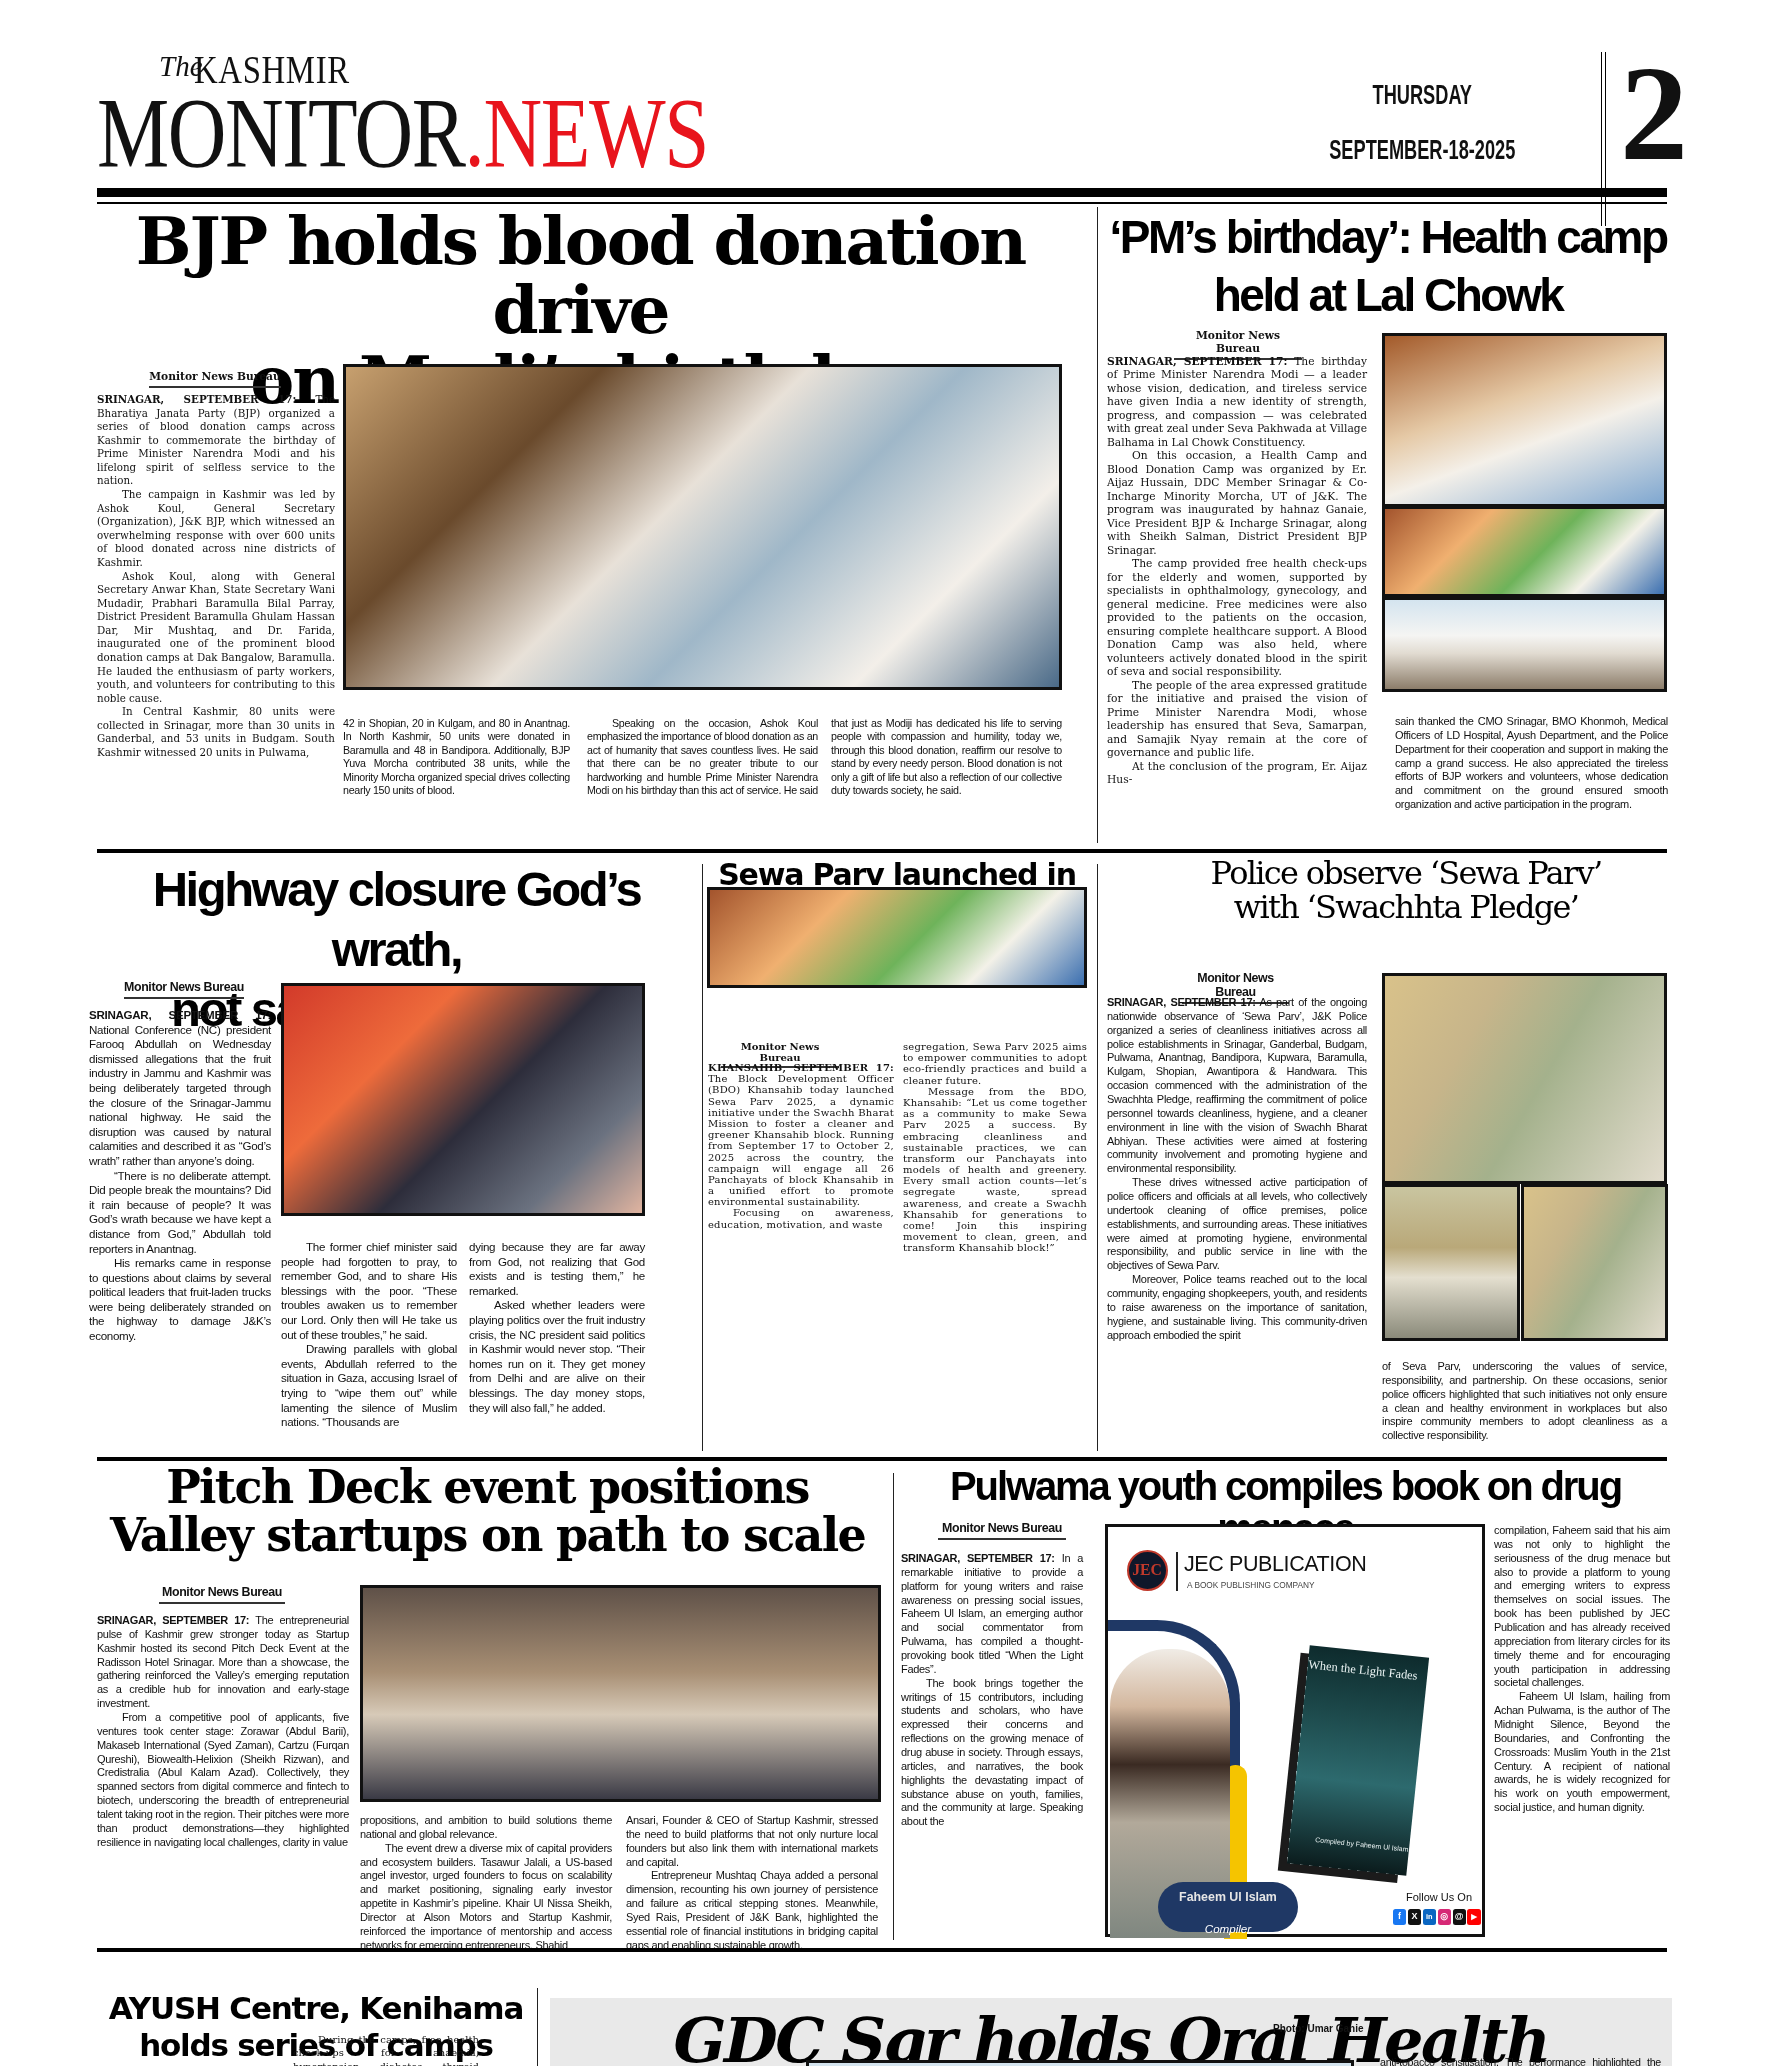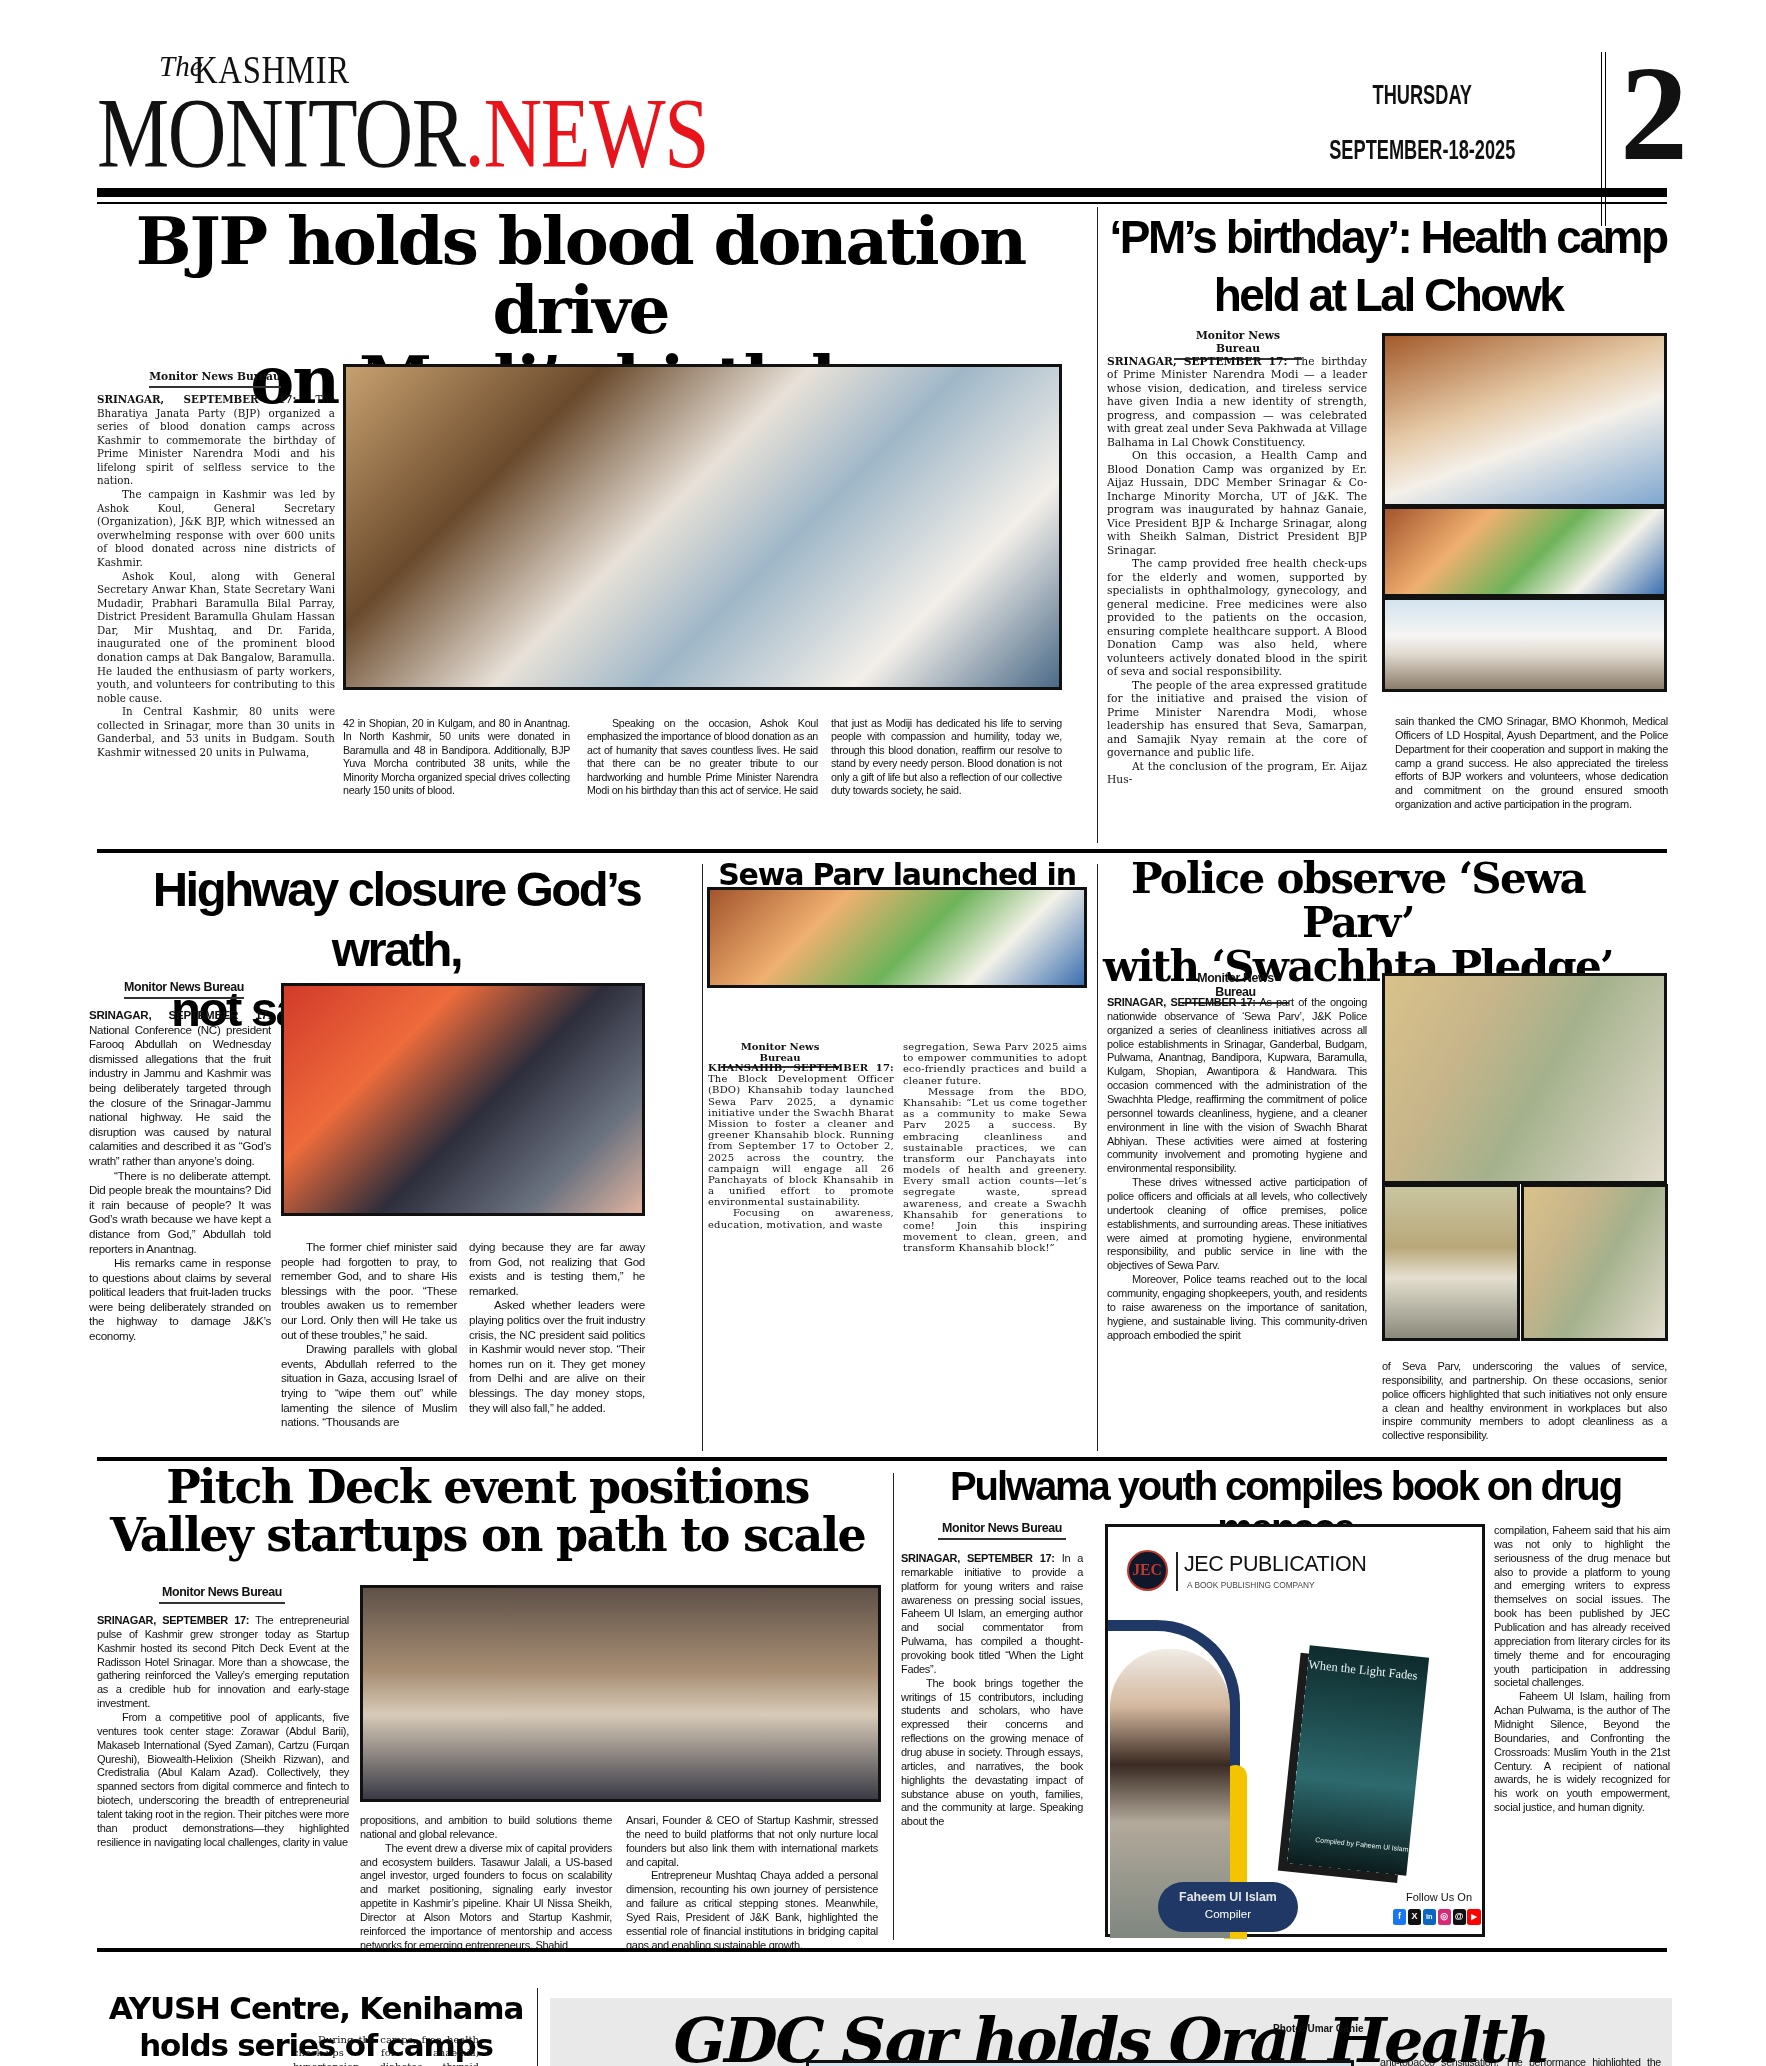"Police observe ‘Sewa Parv’" div.abs { font-size: 42px -> 32px; font-weight: bold -> normal; left: 1077px -> 1125px }
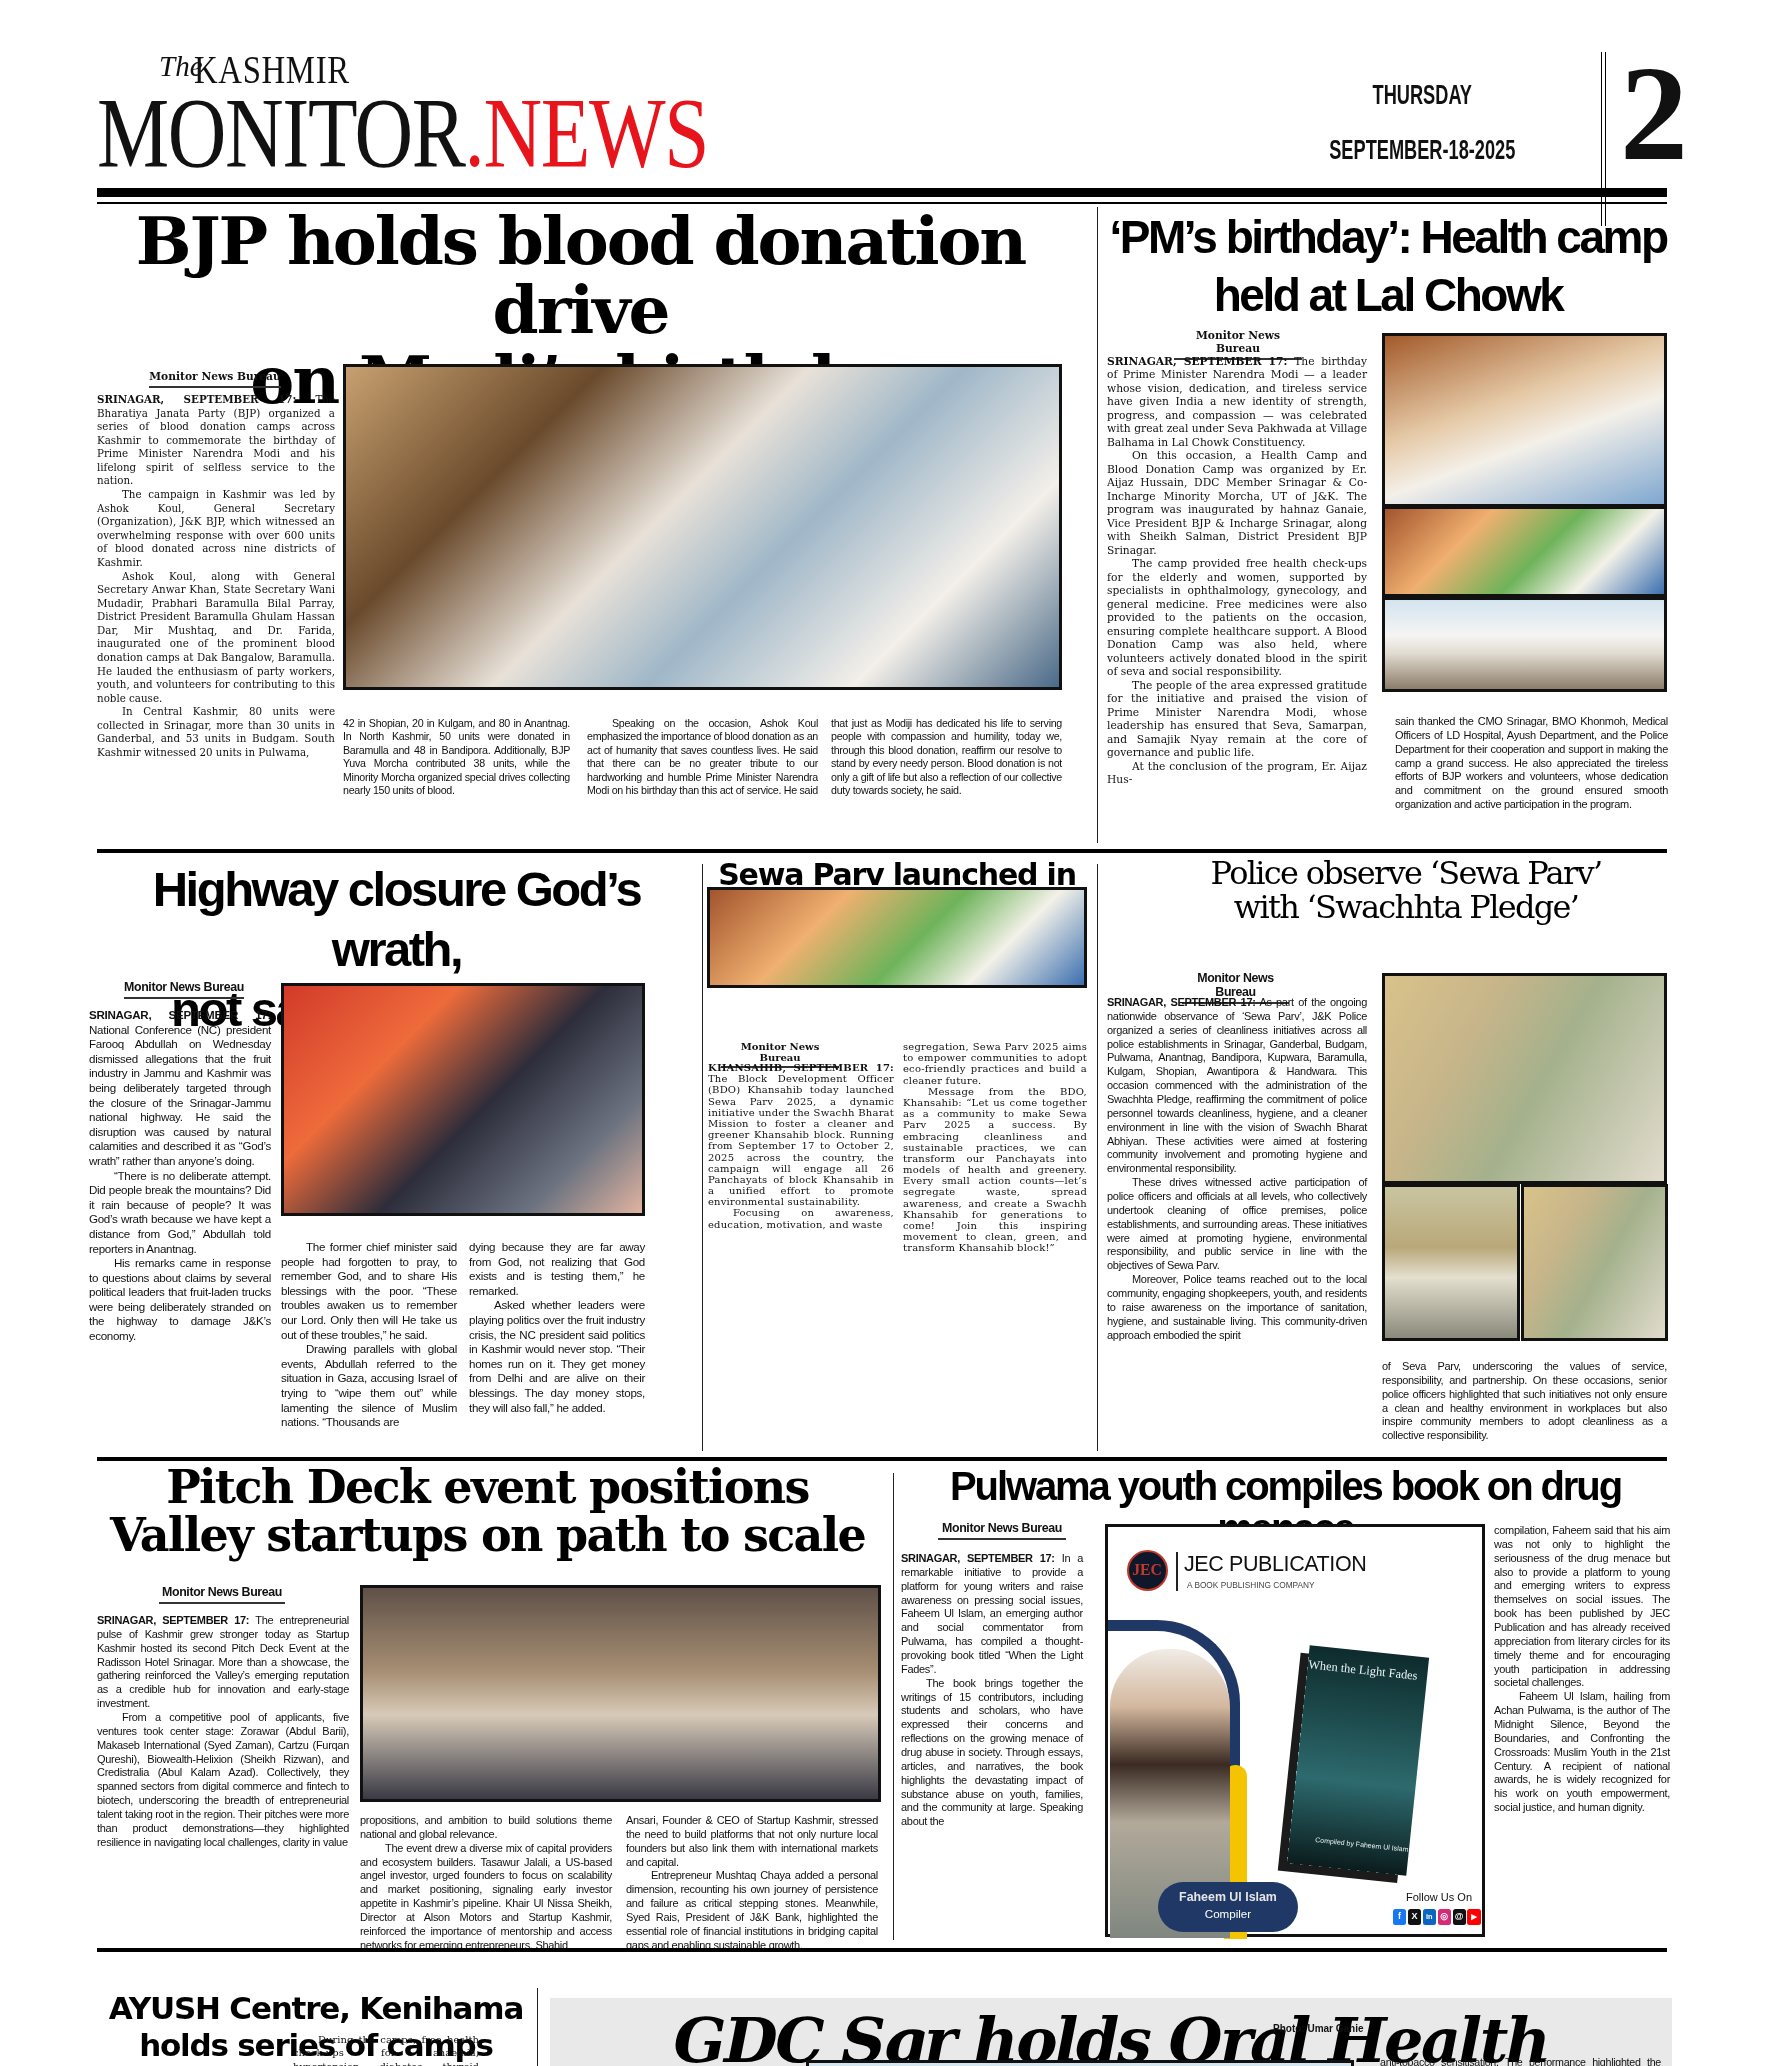"Compiler" .jec-pill-role { font-style: none -> italic; margin-top: 3px -> 18px }
